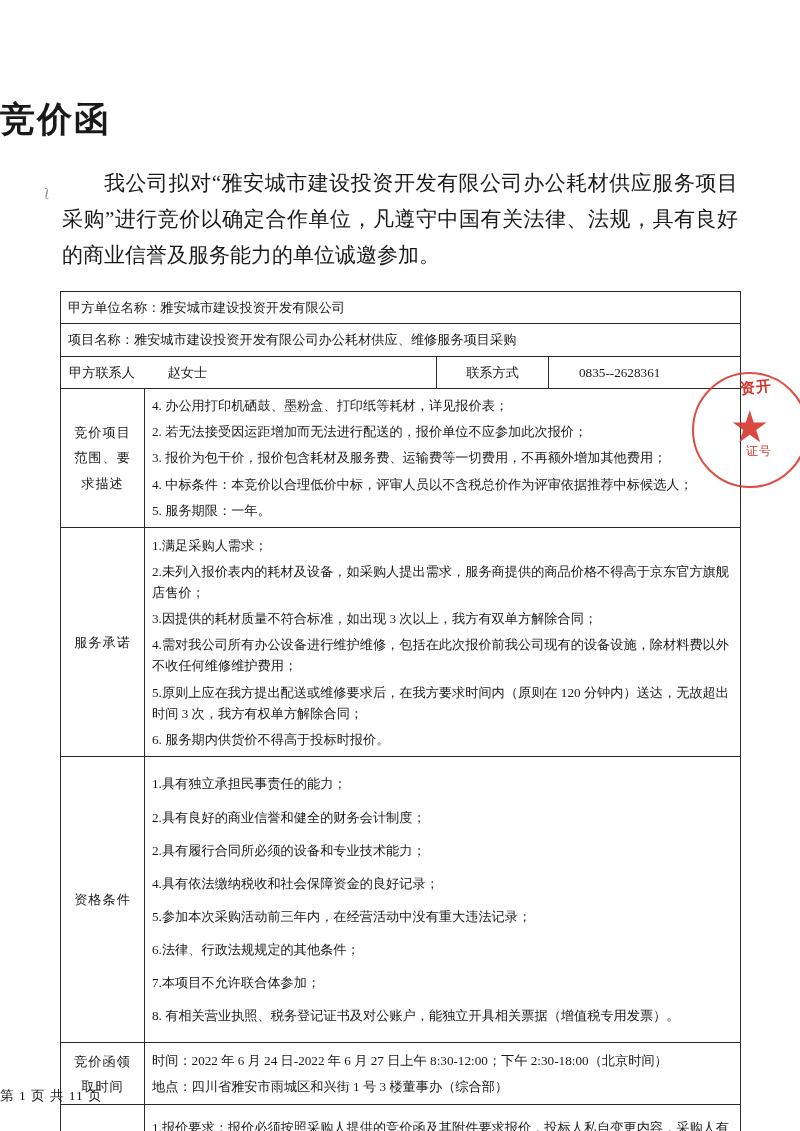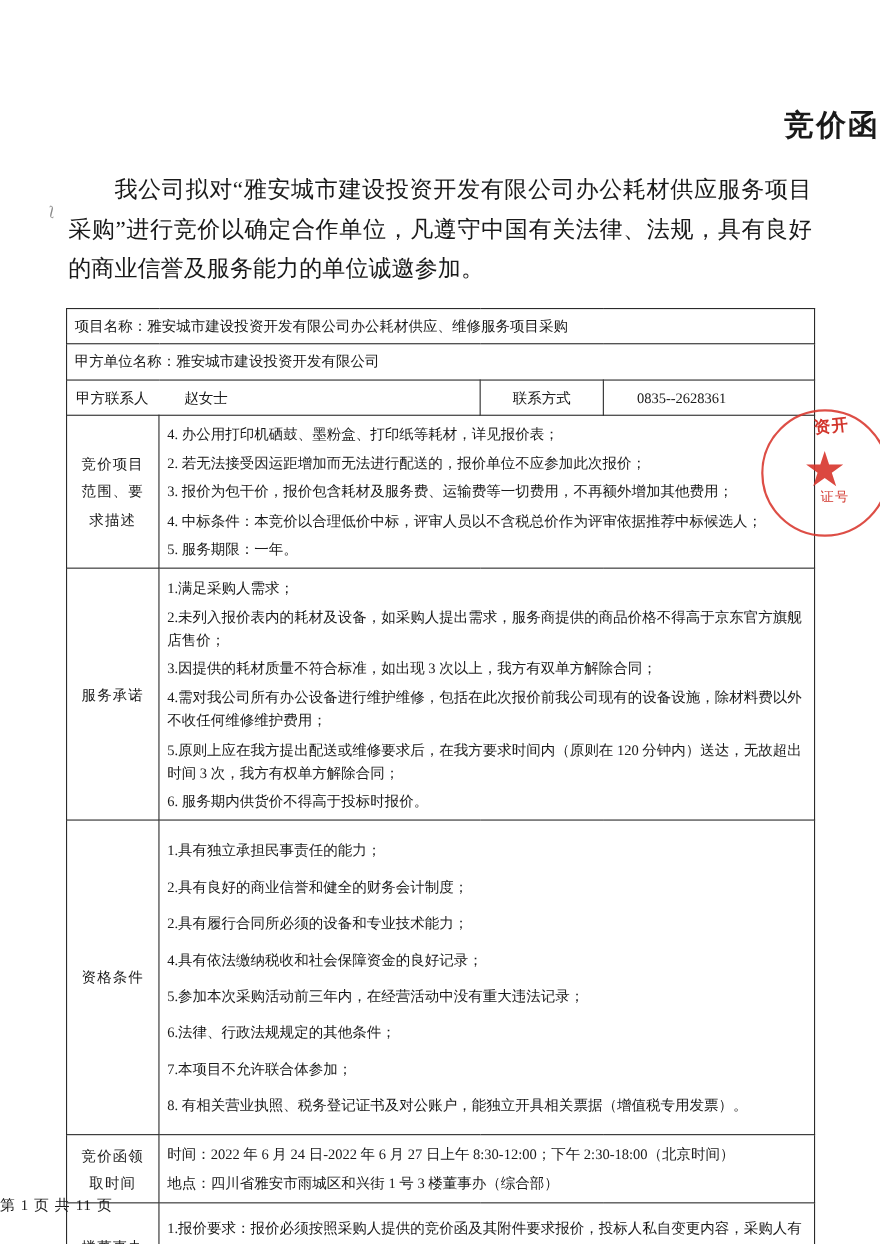"竞价函" .doc-title { font-size: 27px -> 35px; text-align: right -> left }
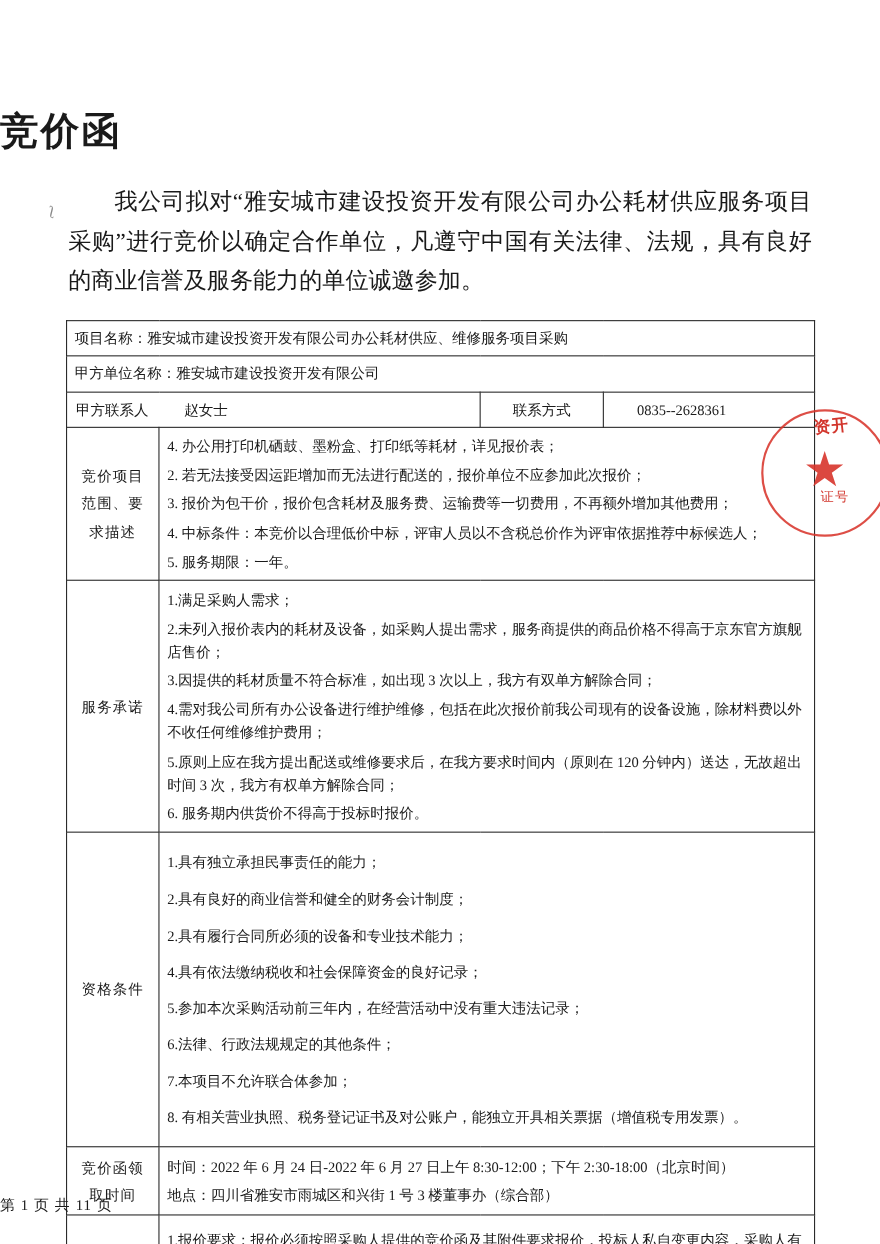"项目名称：雅安城市建设投资开发有限公司办公耗材供应、维修服务项目采购" tr.row-head { order: before "甲方单位名称：雅安城市建设投资开发有限公司" -> after "甲方单位名称：雅安城市建设投资开发有限公司" }
